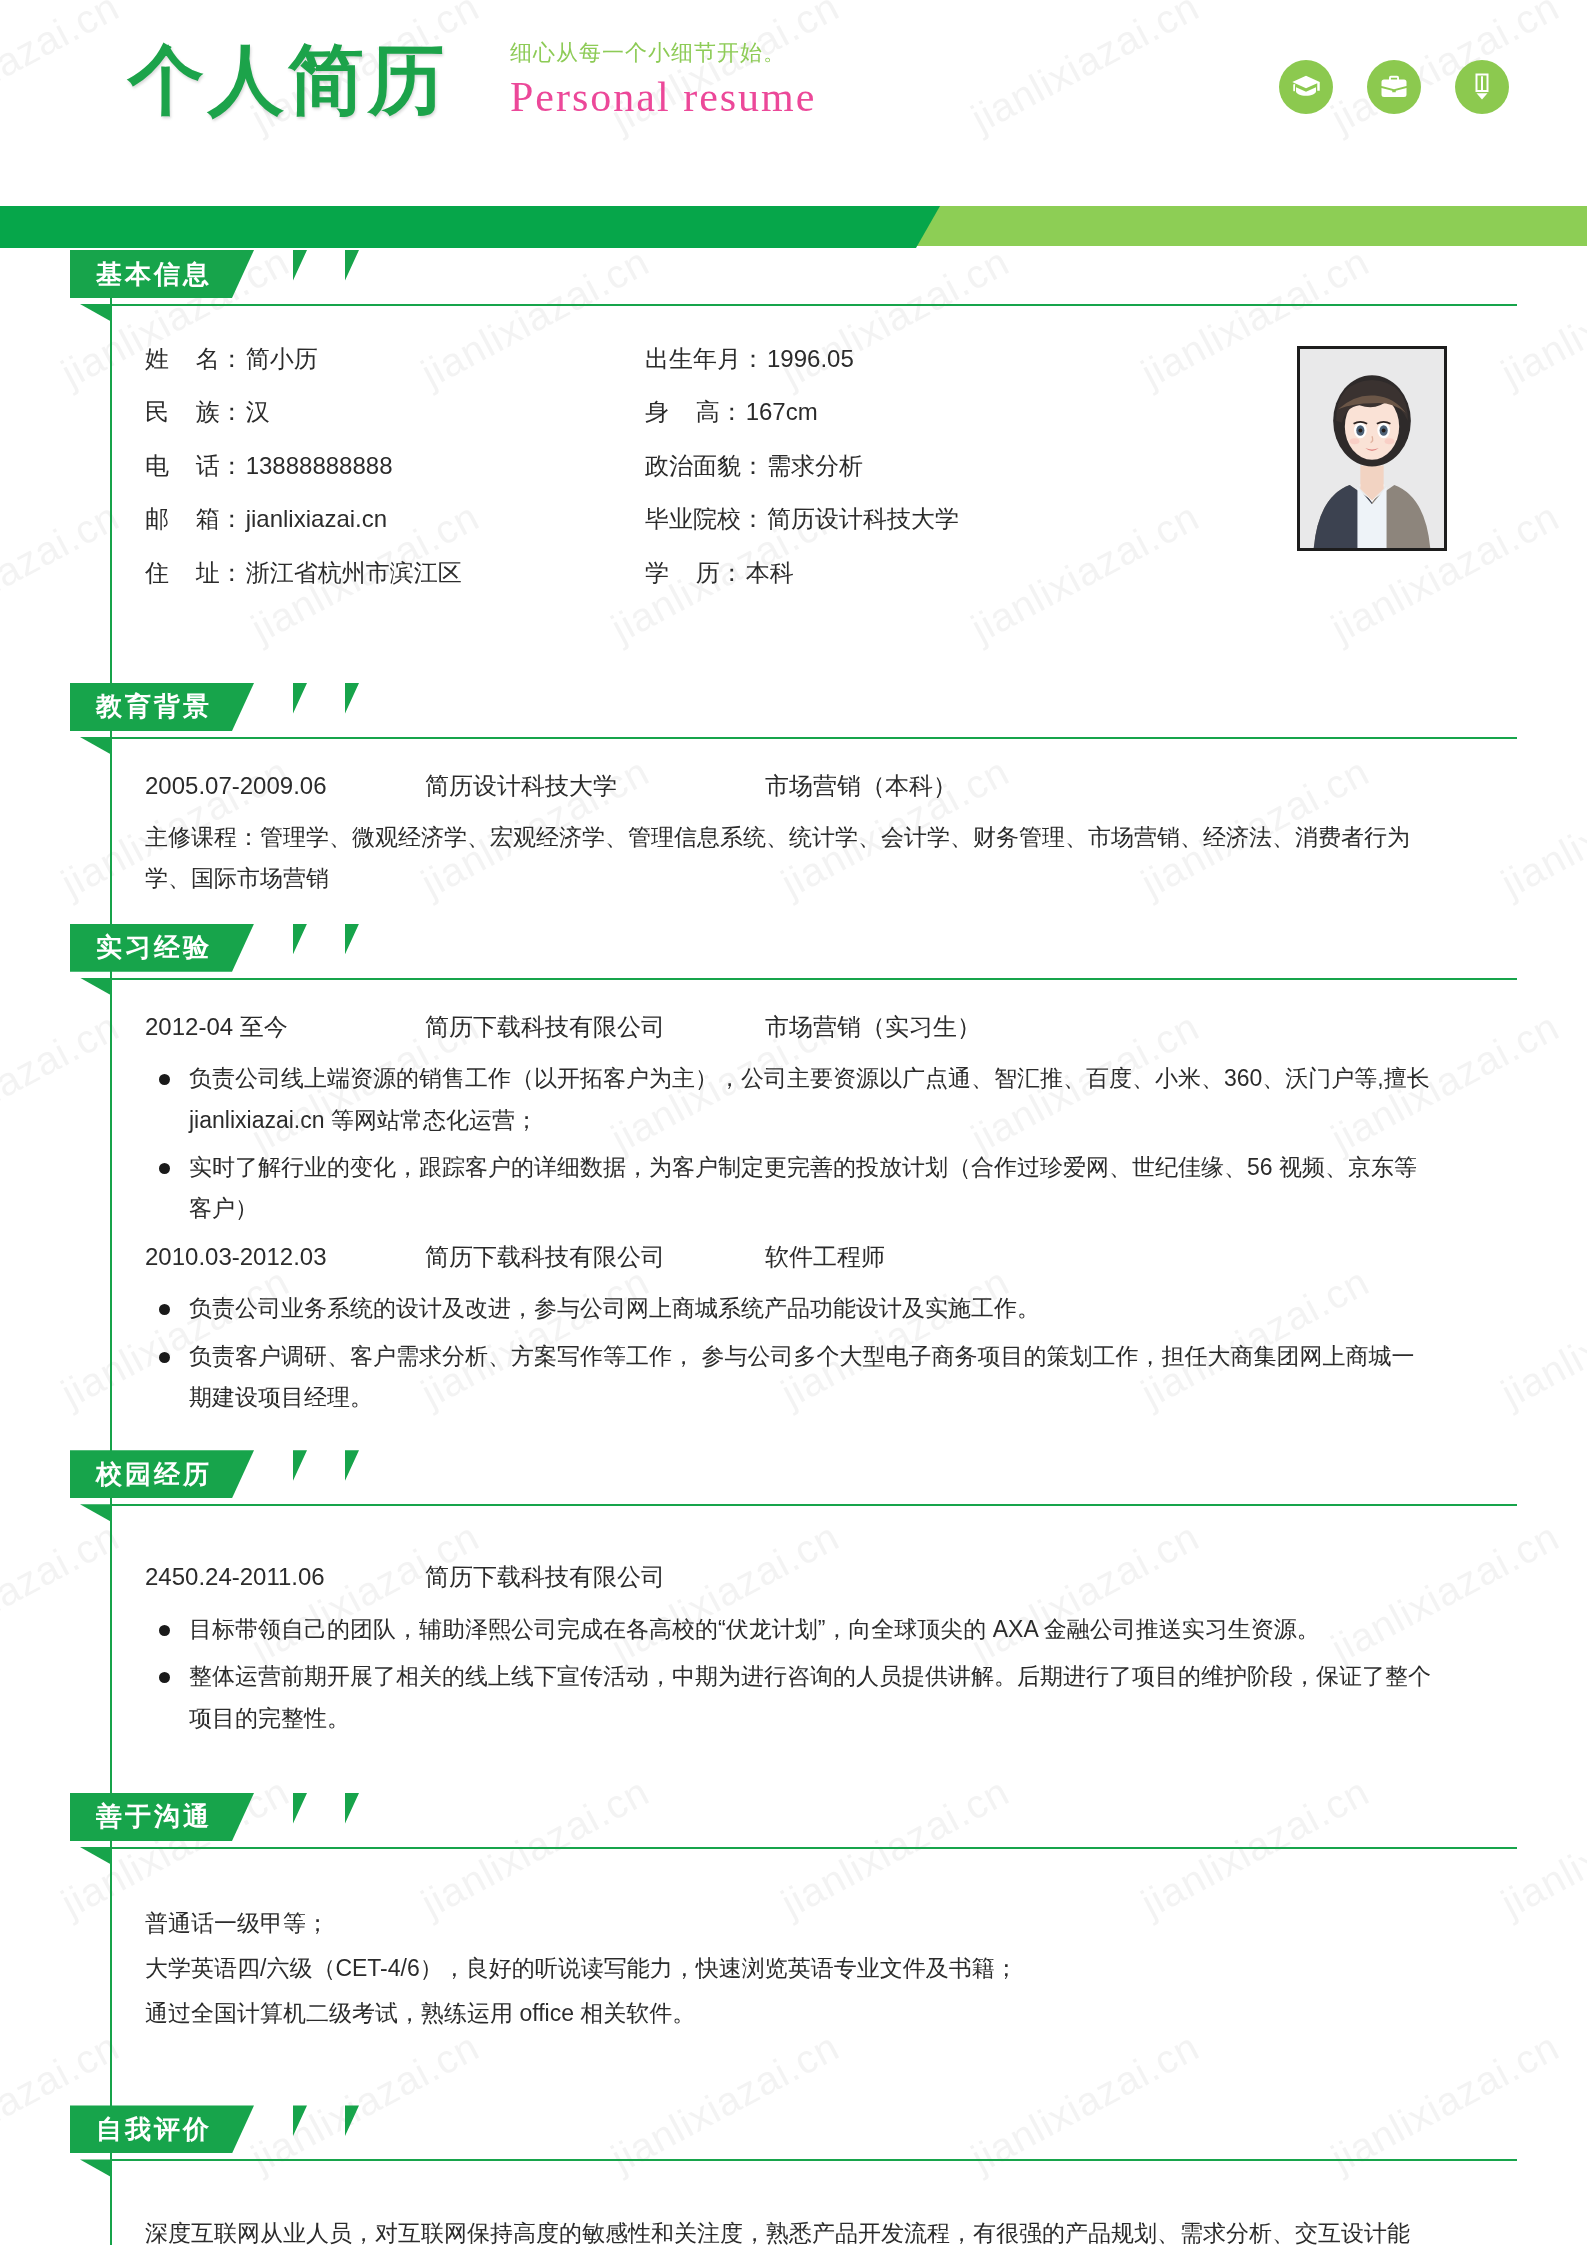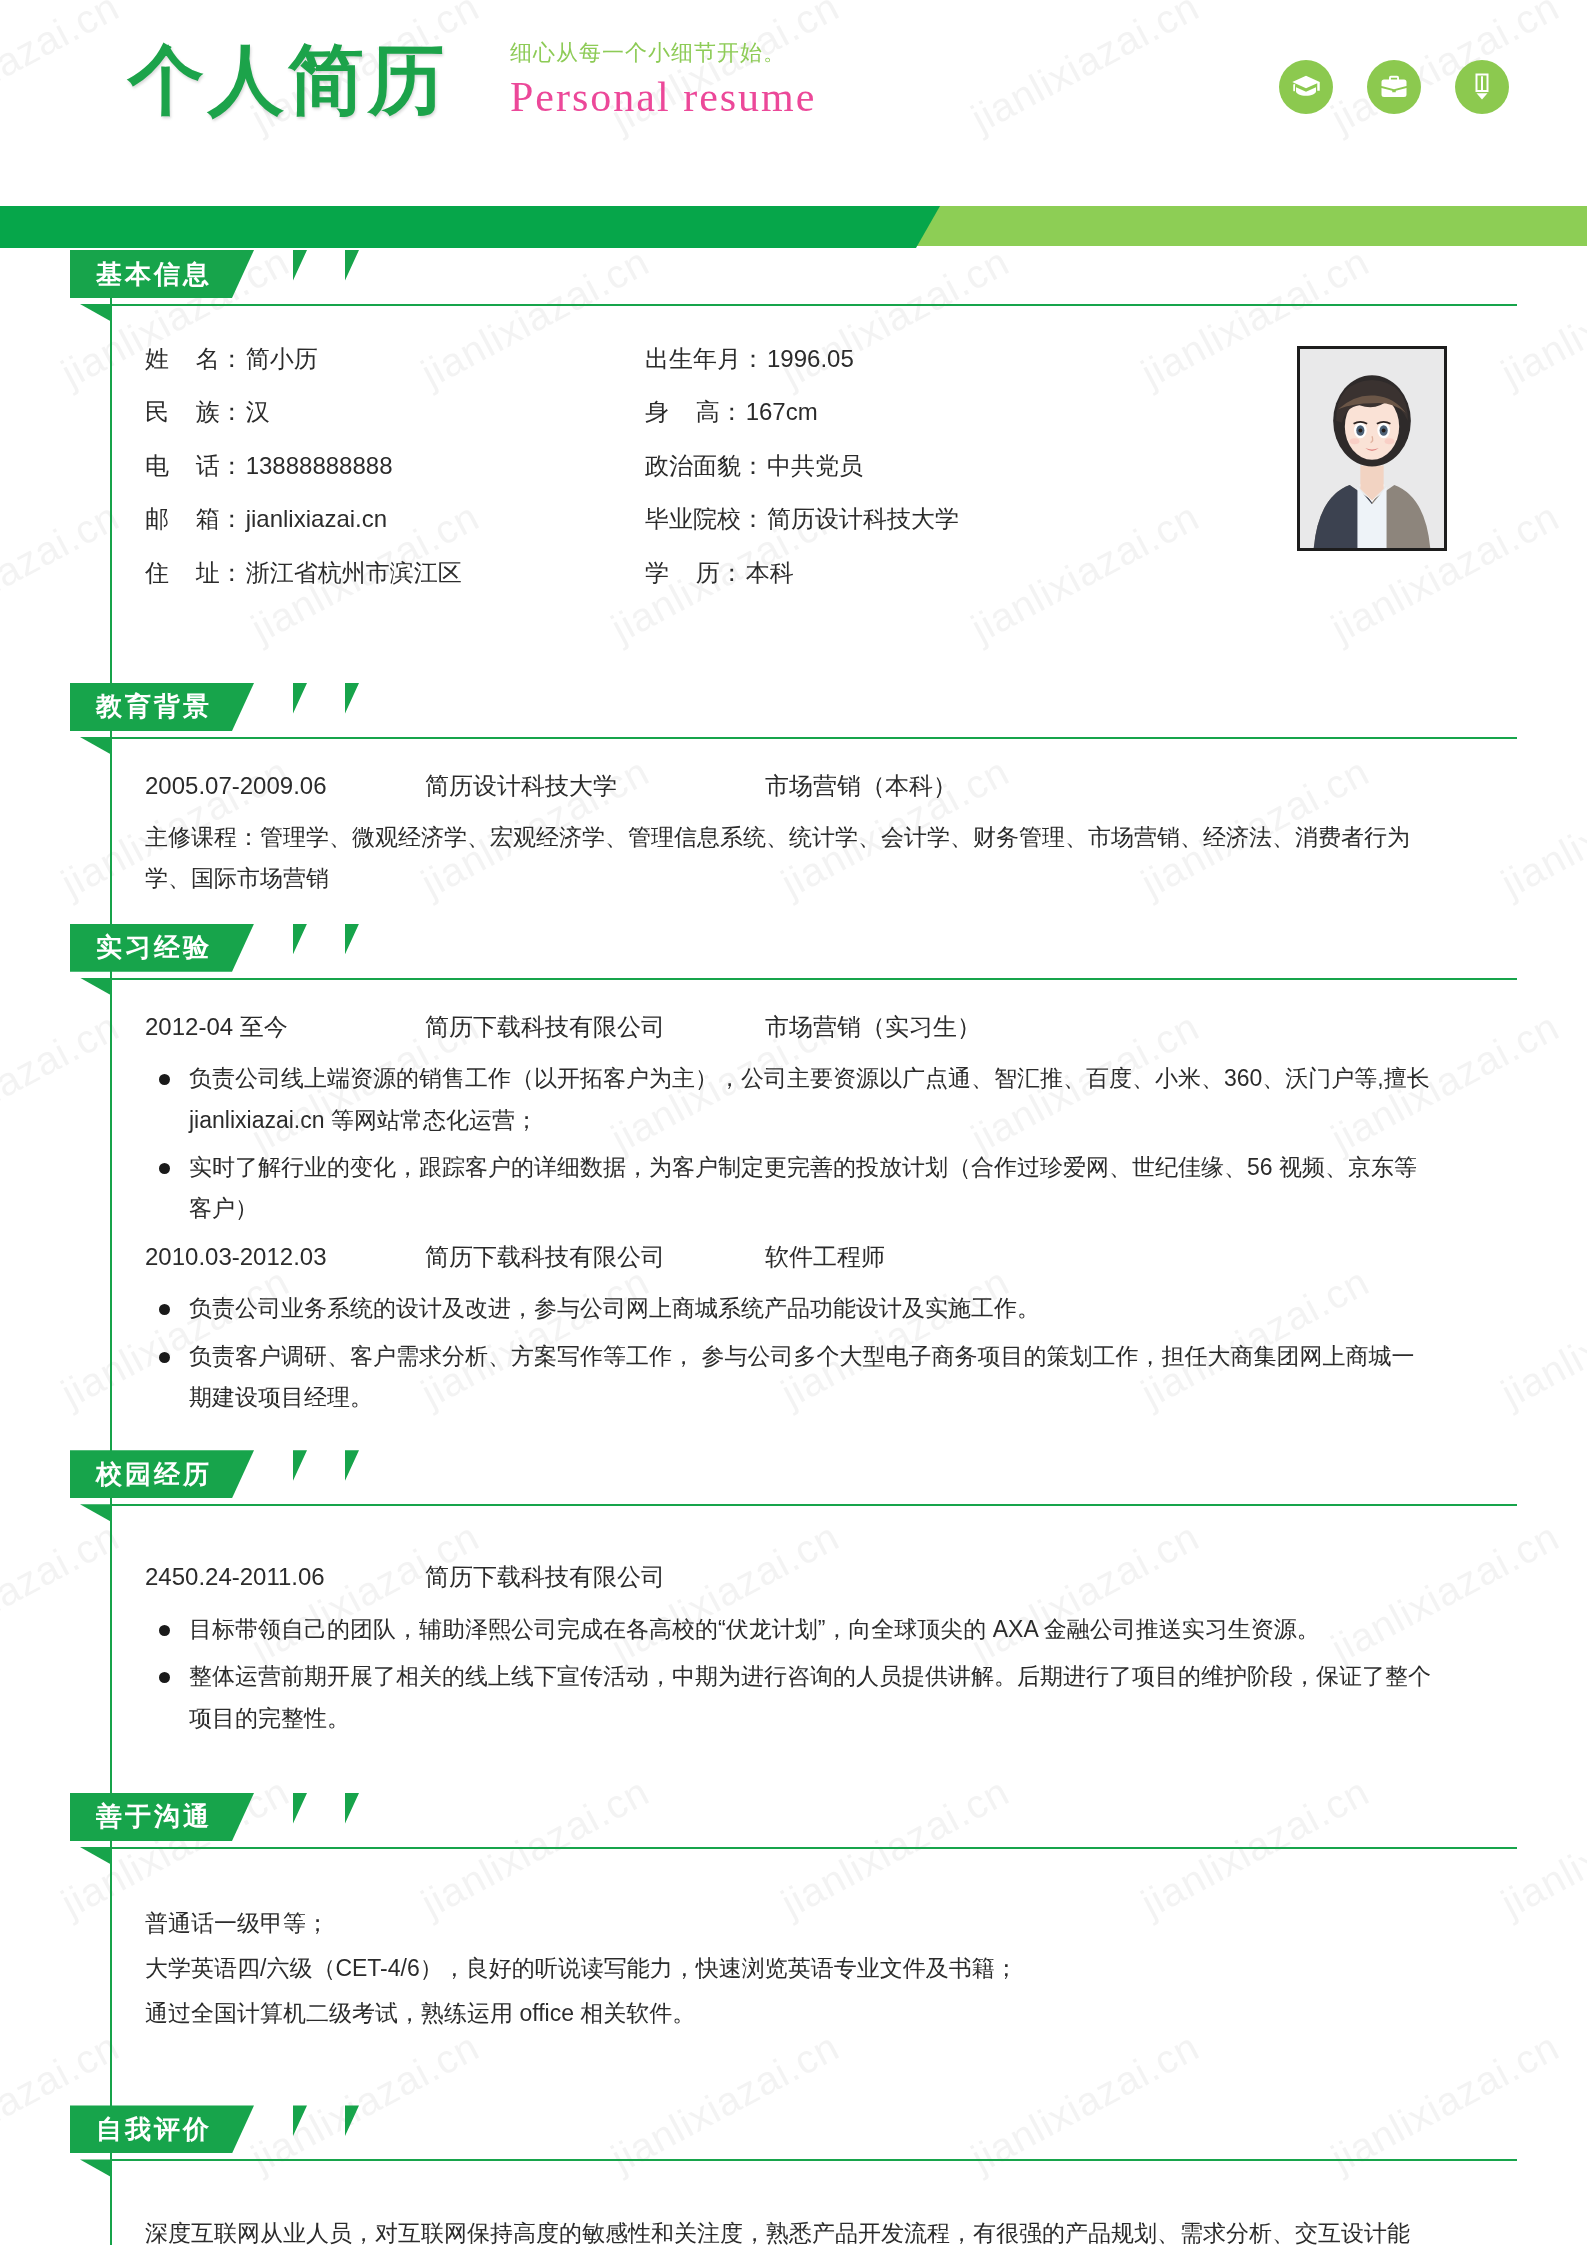"中共党员" span.info-val { text: 中共党员 -> 需求分析 }
